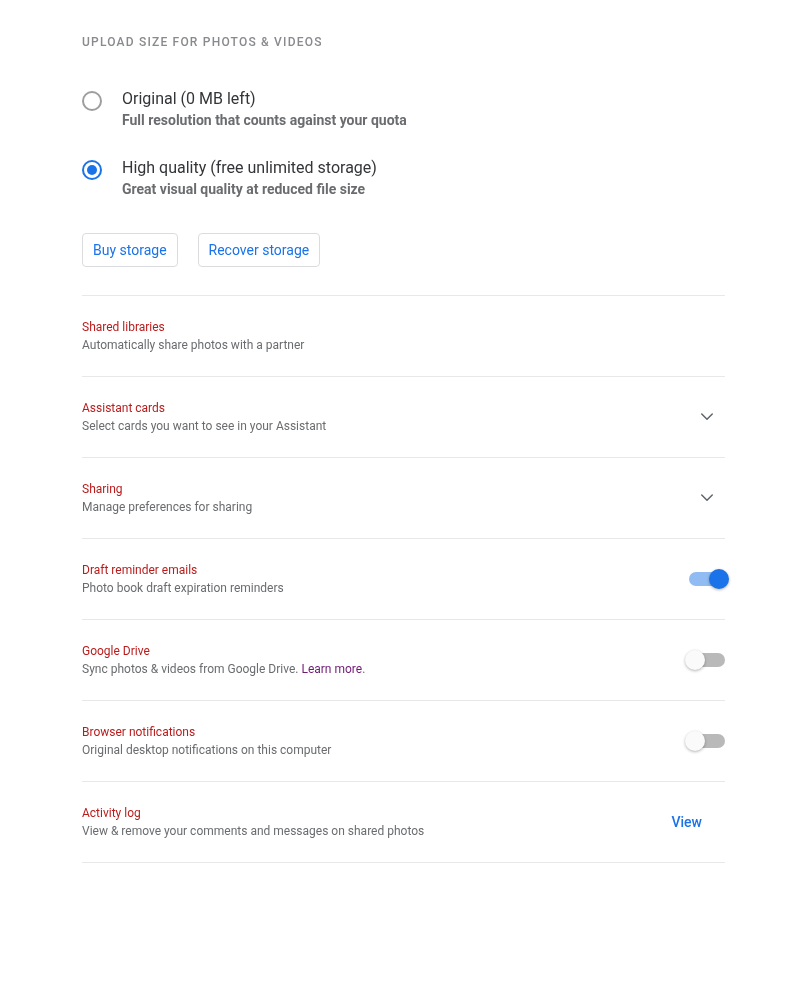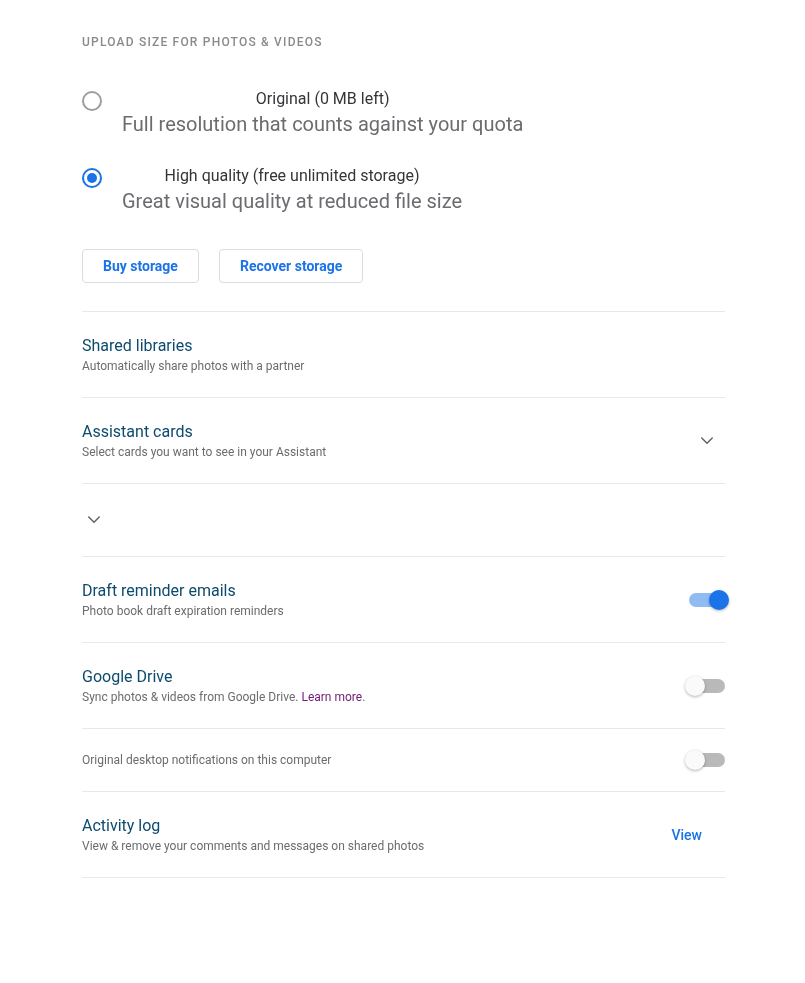"Original (0 MB left)" .radio-title { text-align: center -> none }
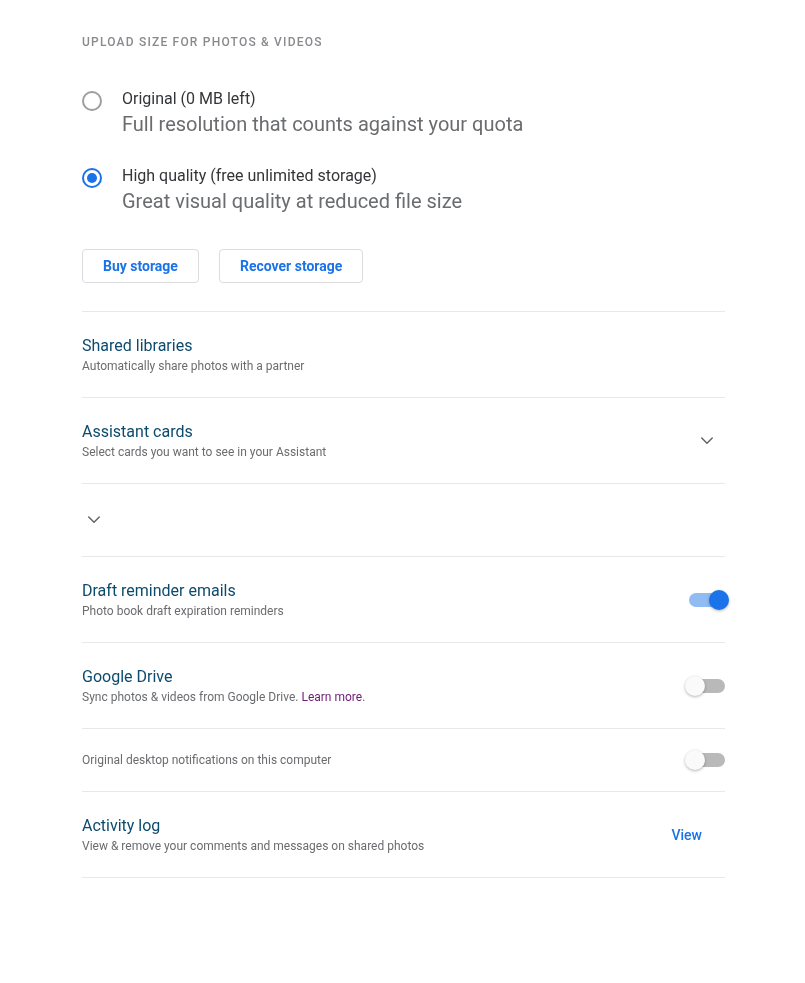"Full resolution that counts against" .radio-desc { font-size: 20px -> 14px; font-weight: none -> bold }
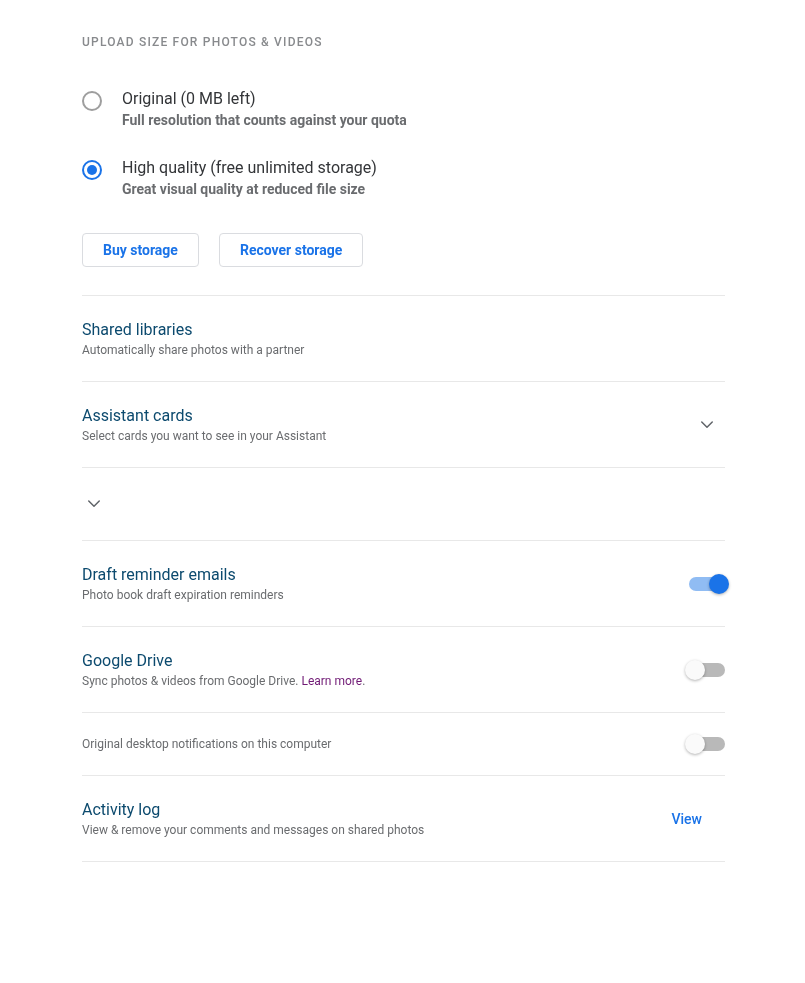"Buy storage" .outline-button { font-weight: 700 -> 400; padding: 8px 20px -> 8px 10px }
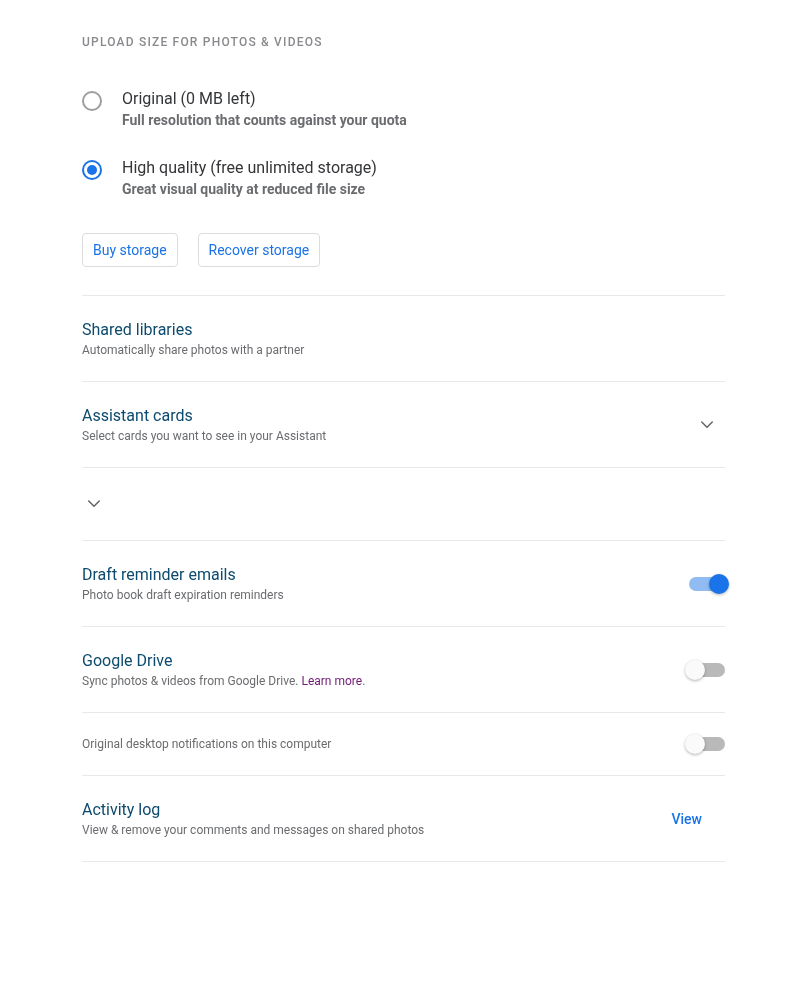"Shared libraries" .setting-title { color: #0c4a6e -> #b91c1c; font-size: 16px -> 12px }
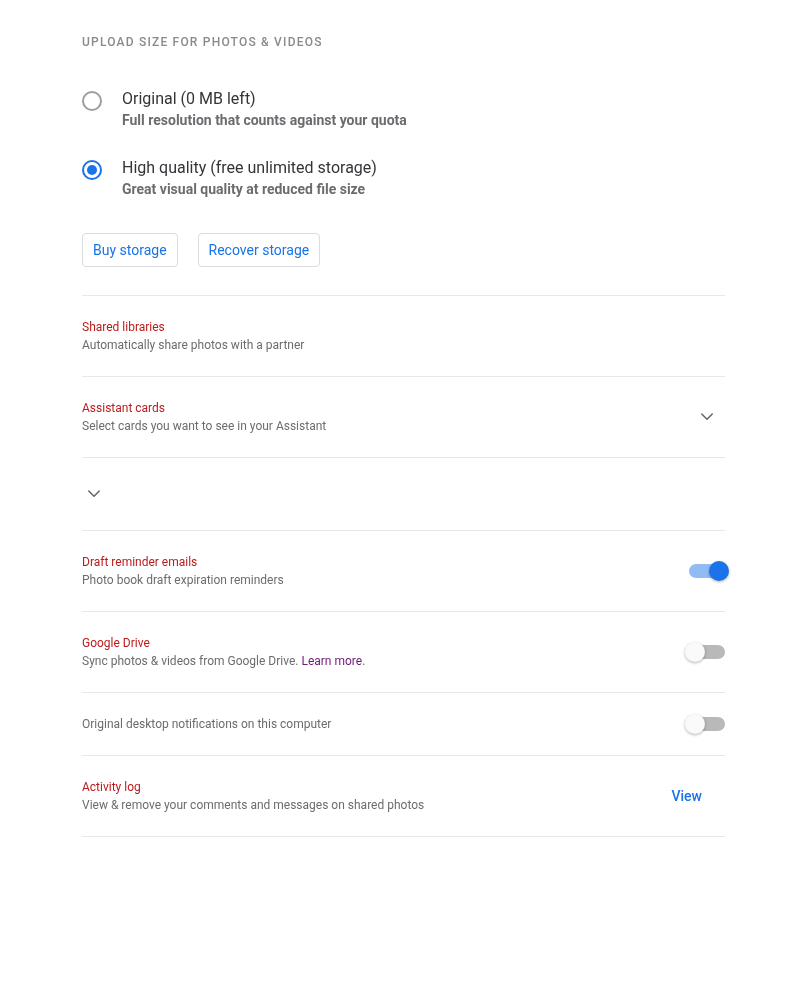"Sharing" div.setting-text { html: none -> <div> <div>Sharing</div> <div>Manage preferences for sharing</div> </div> }
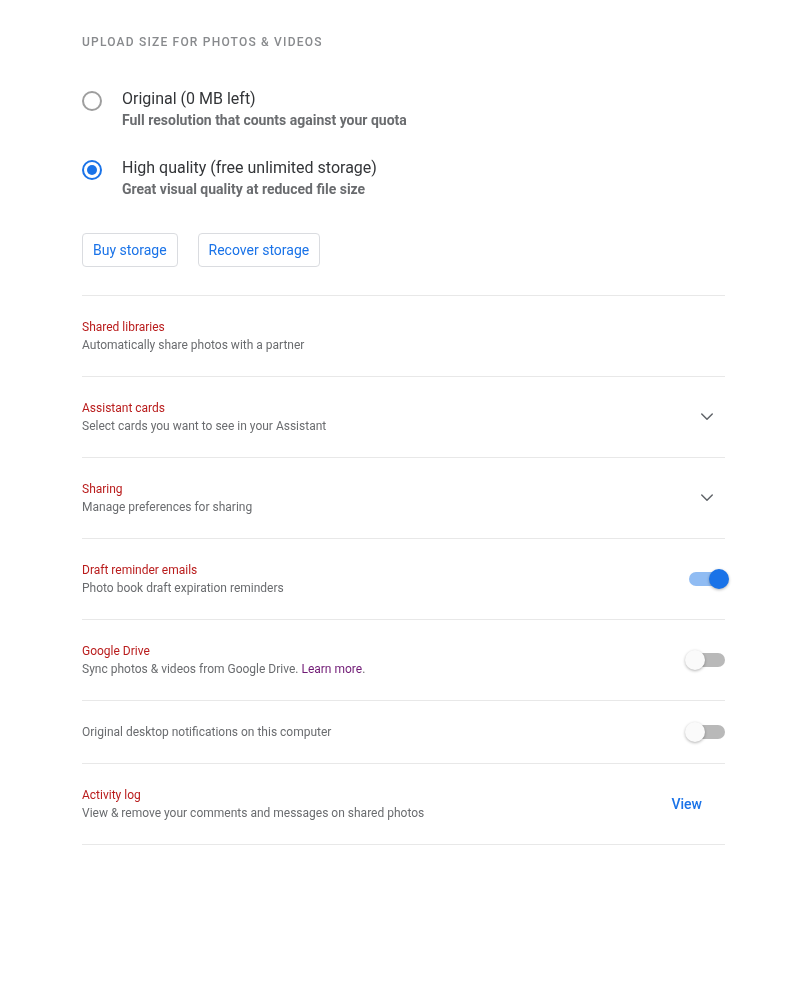"Browser notifications" div.setting-title { html: none -> <div>Browser notifications</div> }
